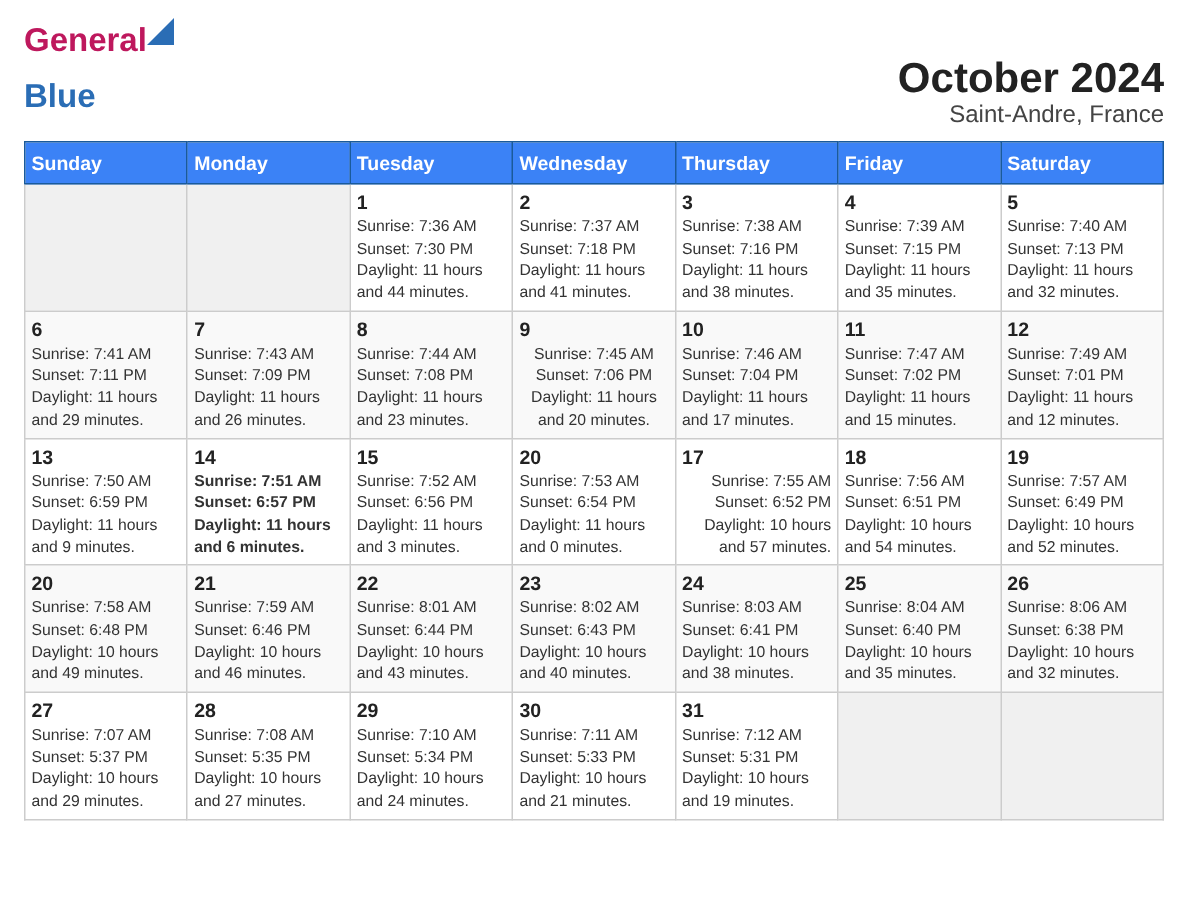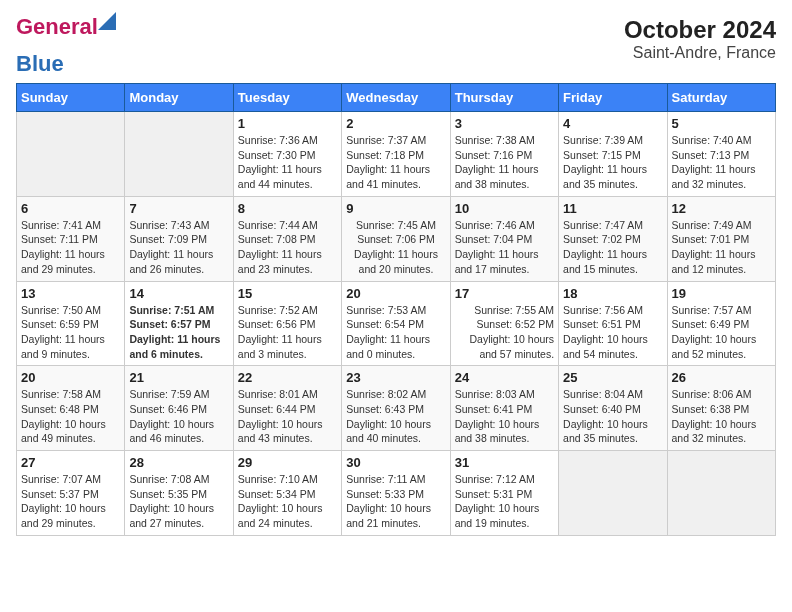"October 2024" .title-block h1 { font-size: 24px -> 28px; margin-top: none -> 20px }
